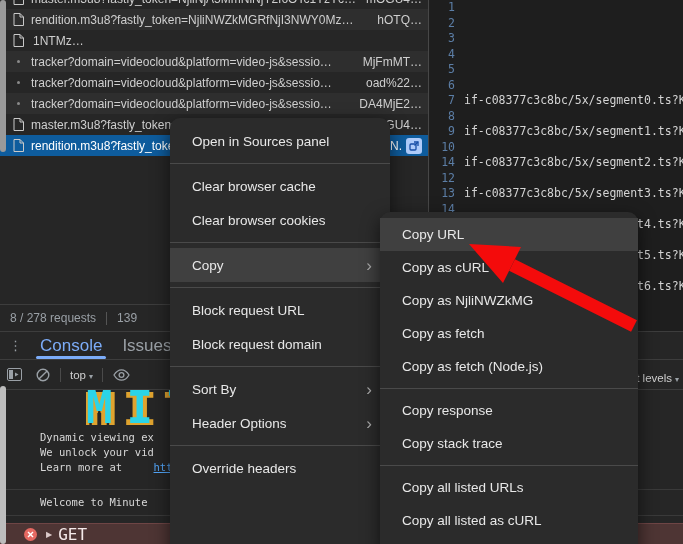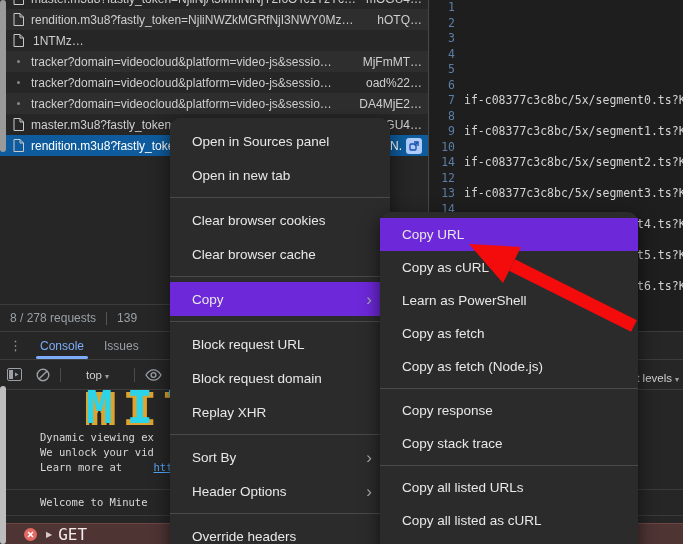"Open in new tab" div.mi { html: <div> <span>Open in new tab</span> </div> -> none }
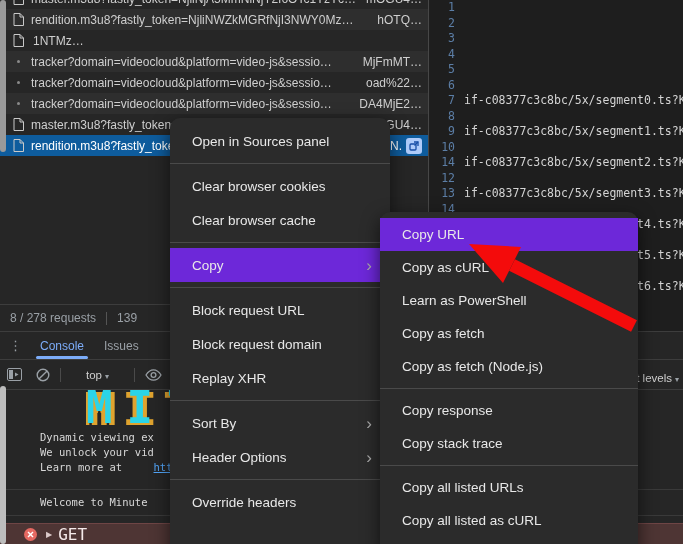"Clear browser cookies" div.mi { order: before "Clear browser cache" -> after "Clear browser cache" }
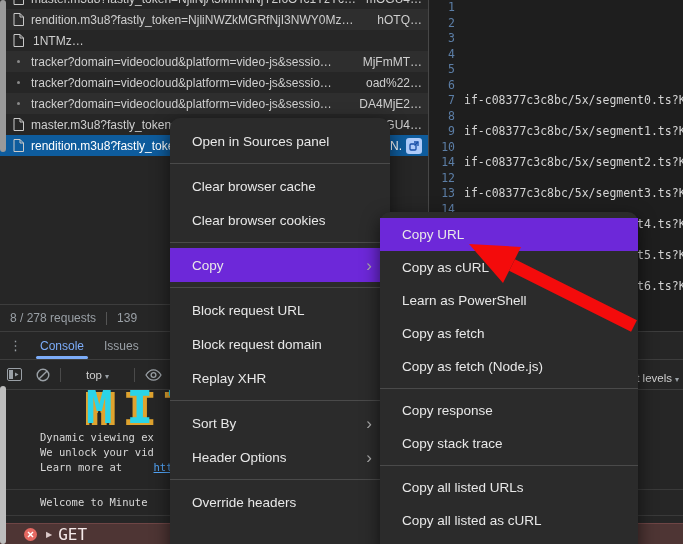"Copy URL" .mi.hl { background: #6d28d9 -> #404040 }
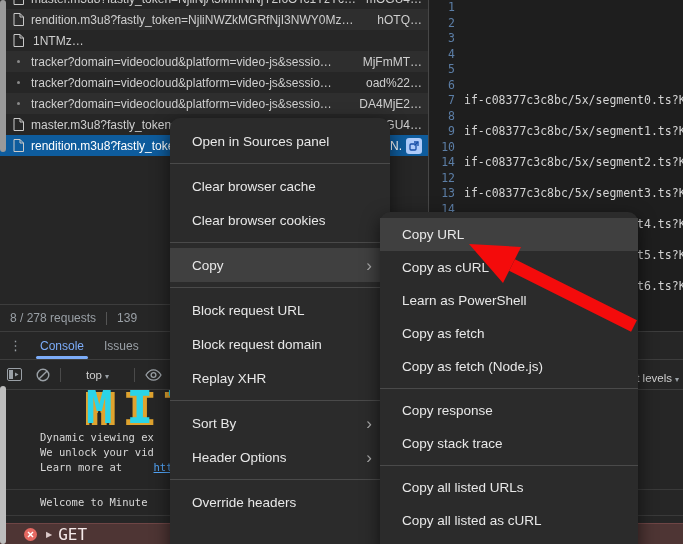"Learn as PowerShell" span { text: Learn as PowerShell -> Copy as NjliNWZkMG }
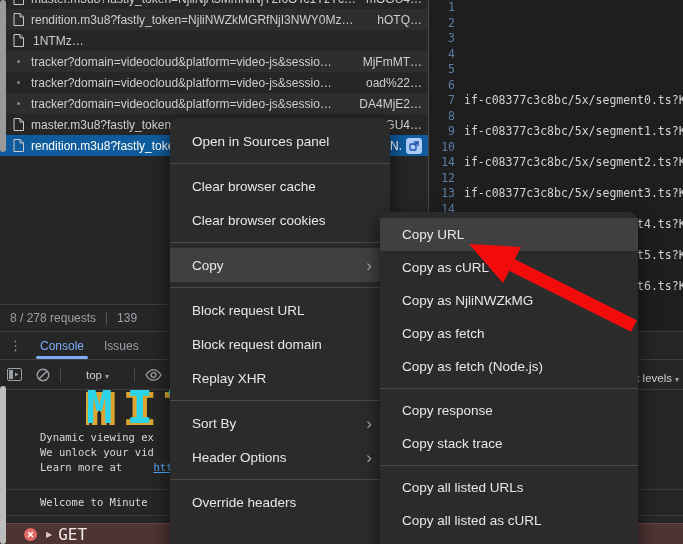"Console" .dtab { font-size: 12px -> 17px }
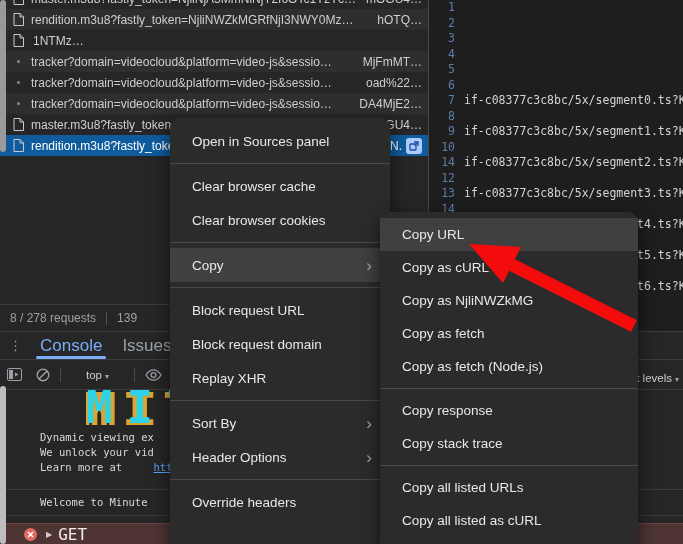"top ▾" #top-dd { margin: 0 22px -> 0 6px }
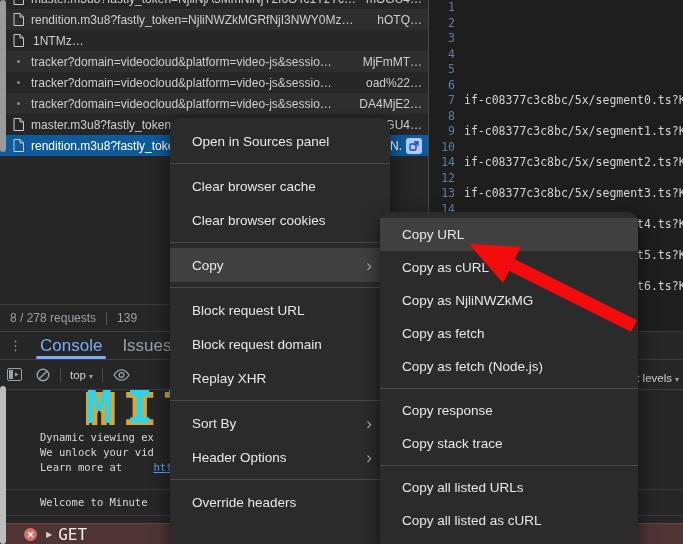"Replay XHR" div.mi { html: <div> <span>Replay XHR</span> </div> -> none }
